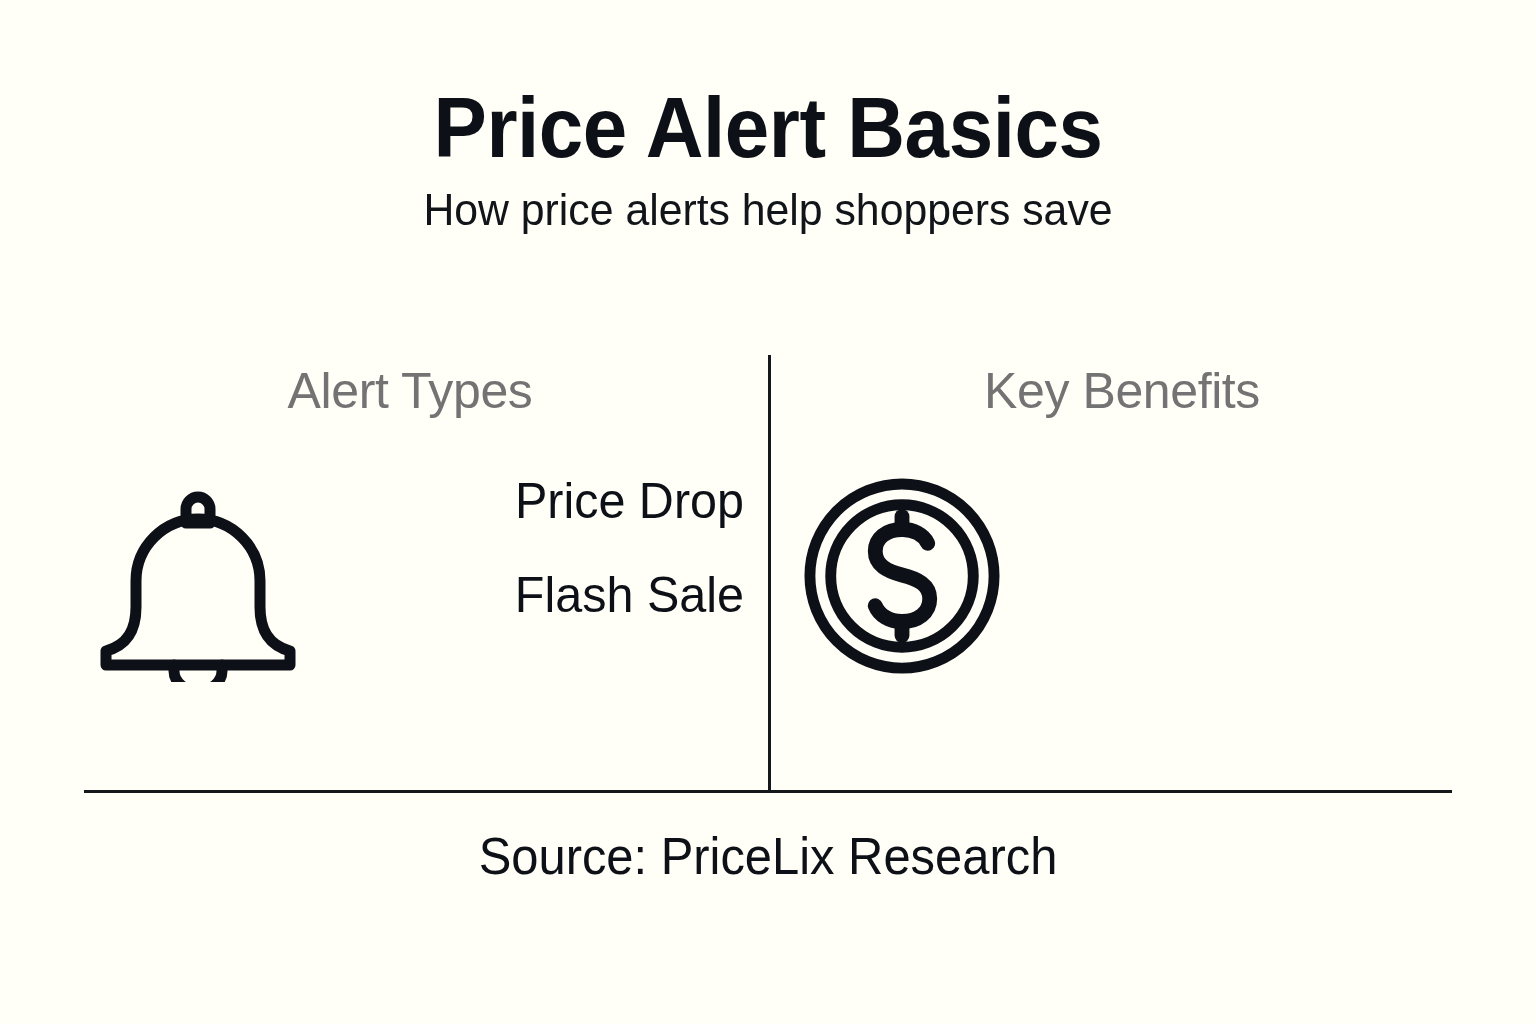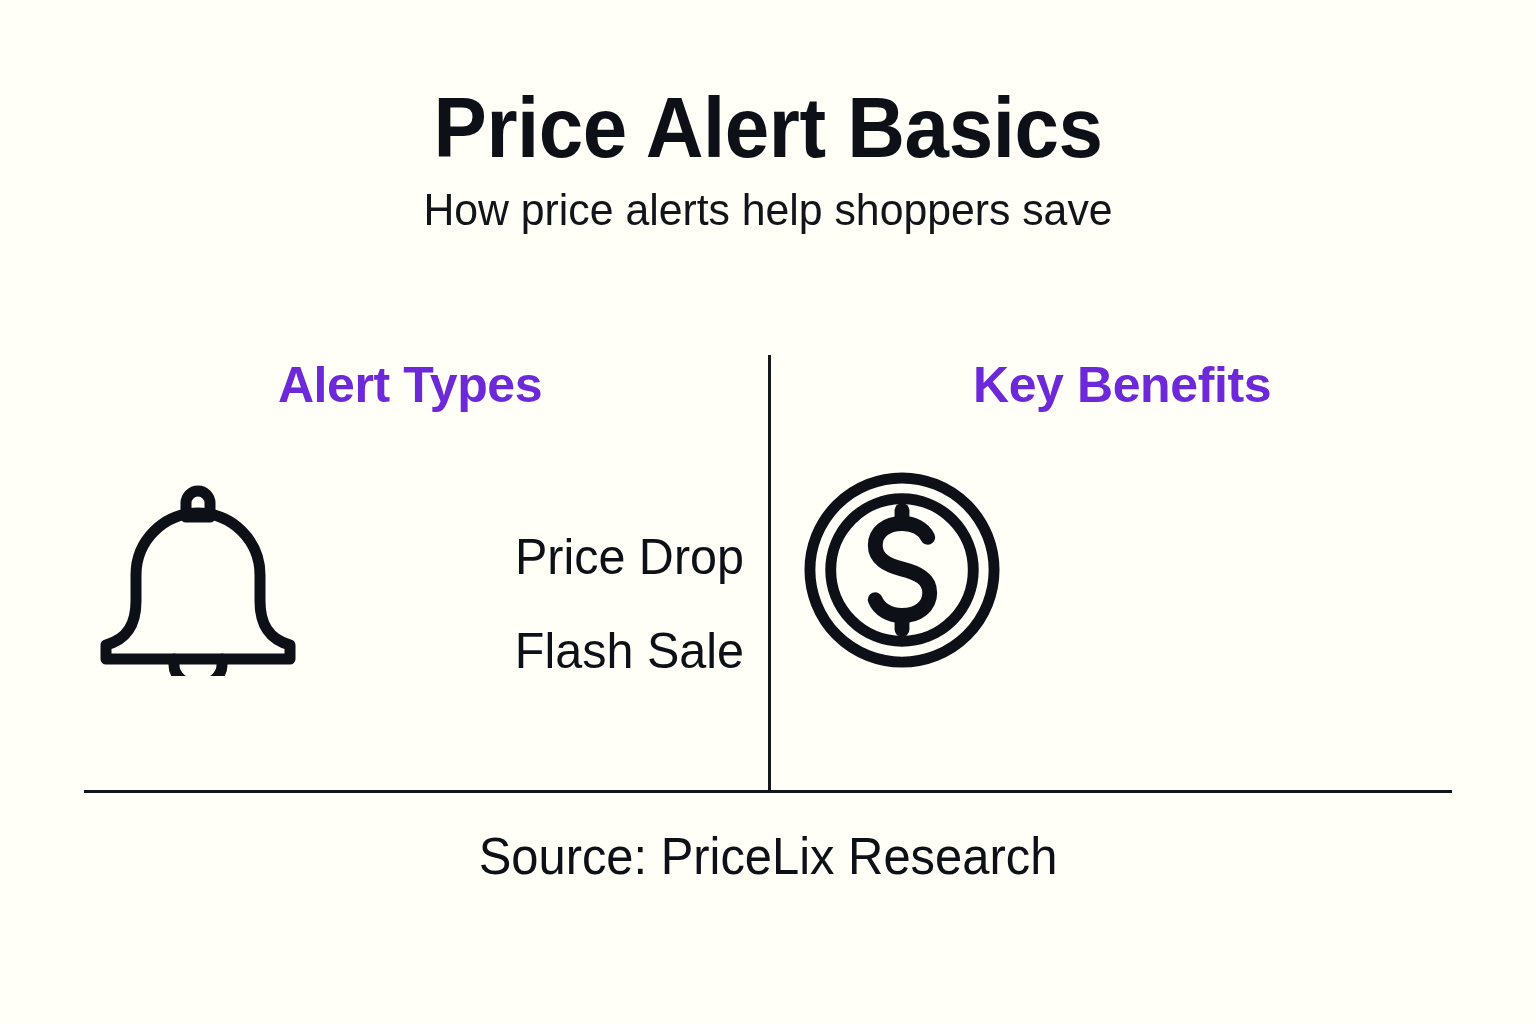"Alert Types" .col-heading { color: #6d28d9 -> #737373; font-weight: bold -> normal; margin: 8px -> 14px }
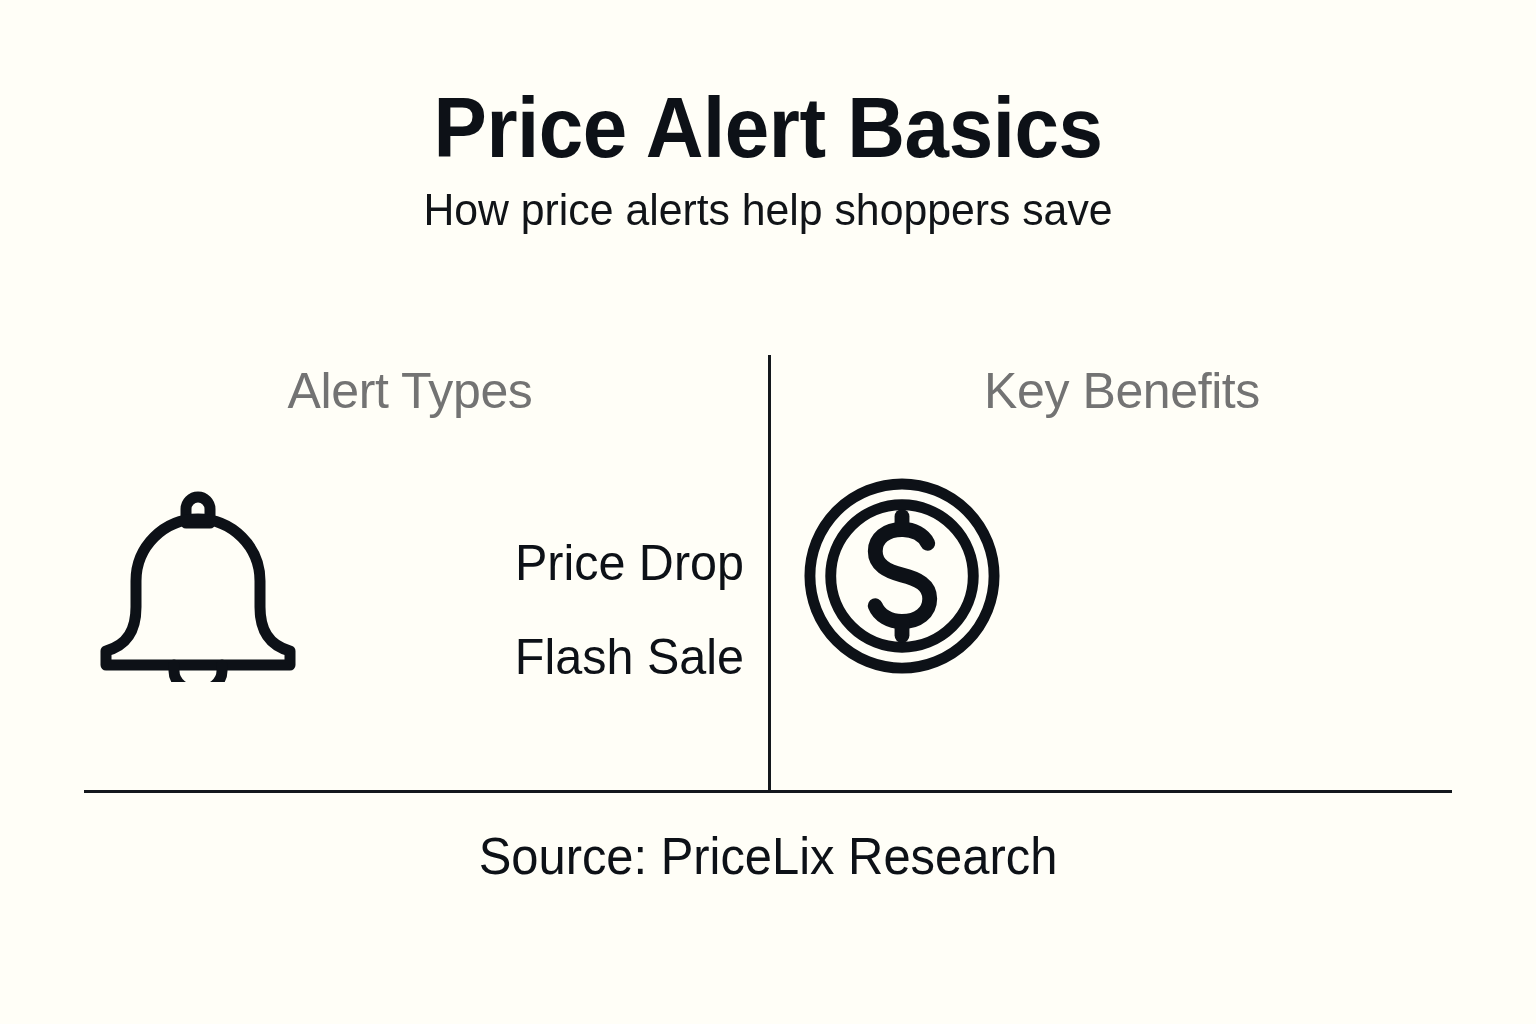"Price Drop" .col-body { align-items: flex-end -> flex-start }
